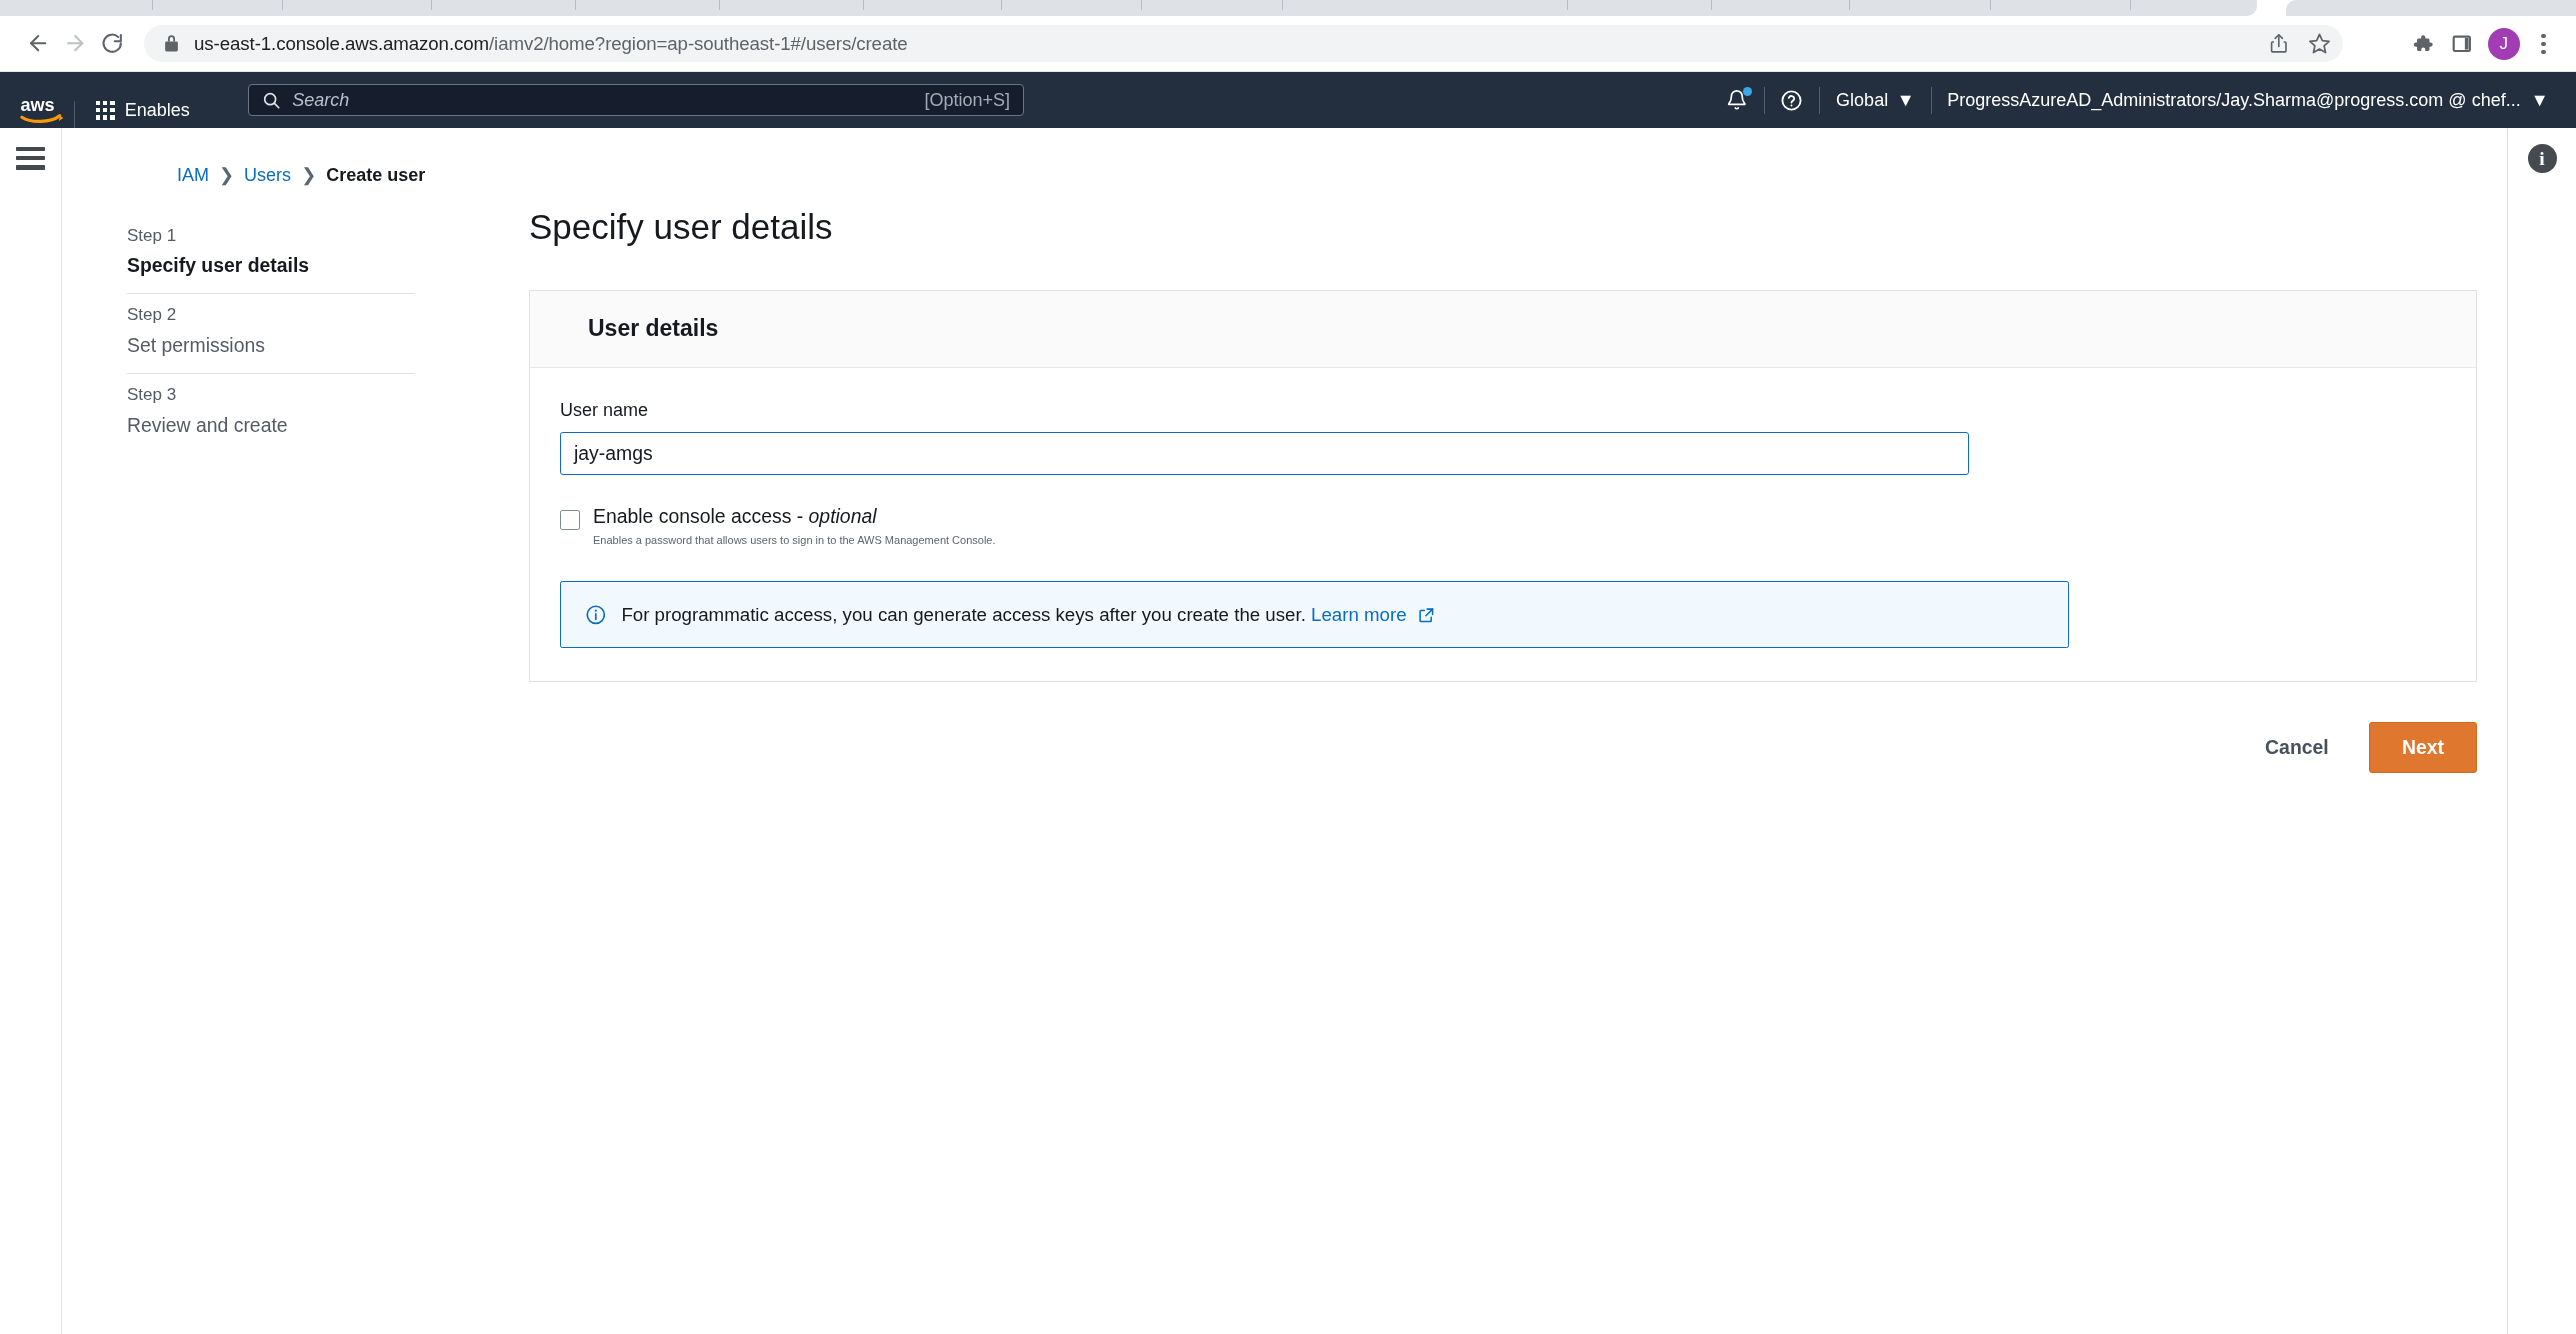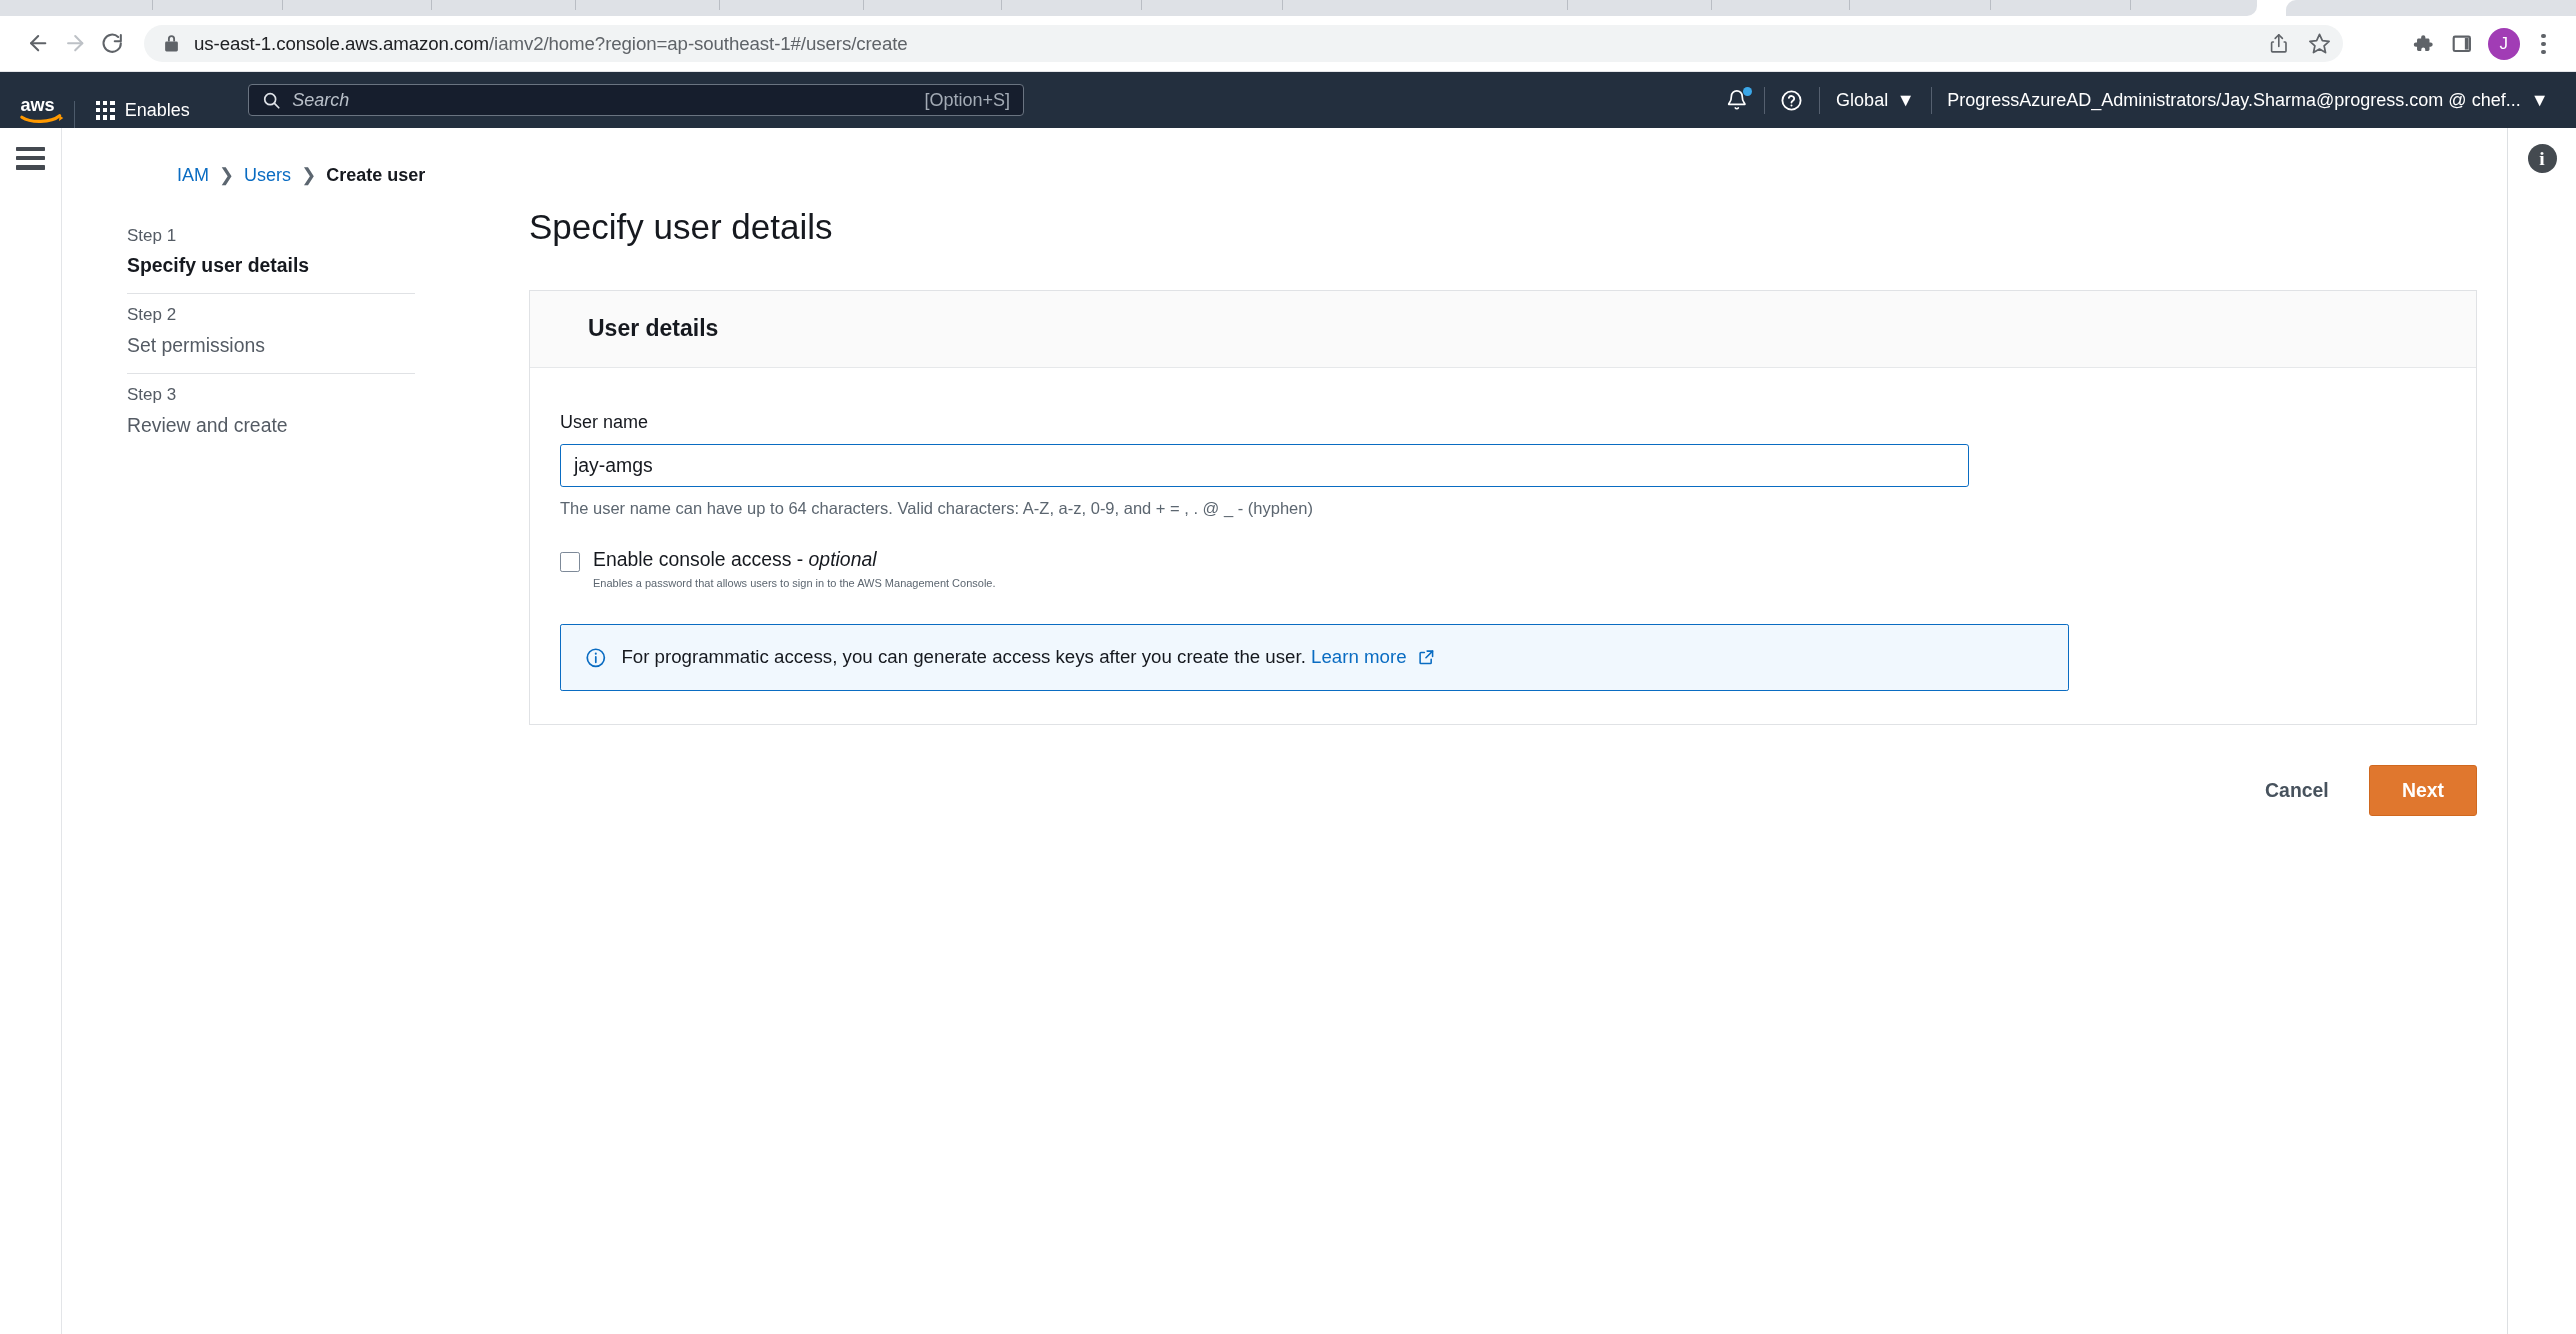"User name" .field-label { margin-top: 12px -> none }
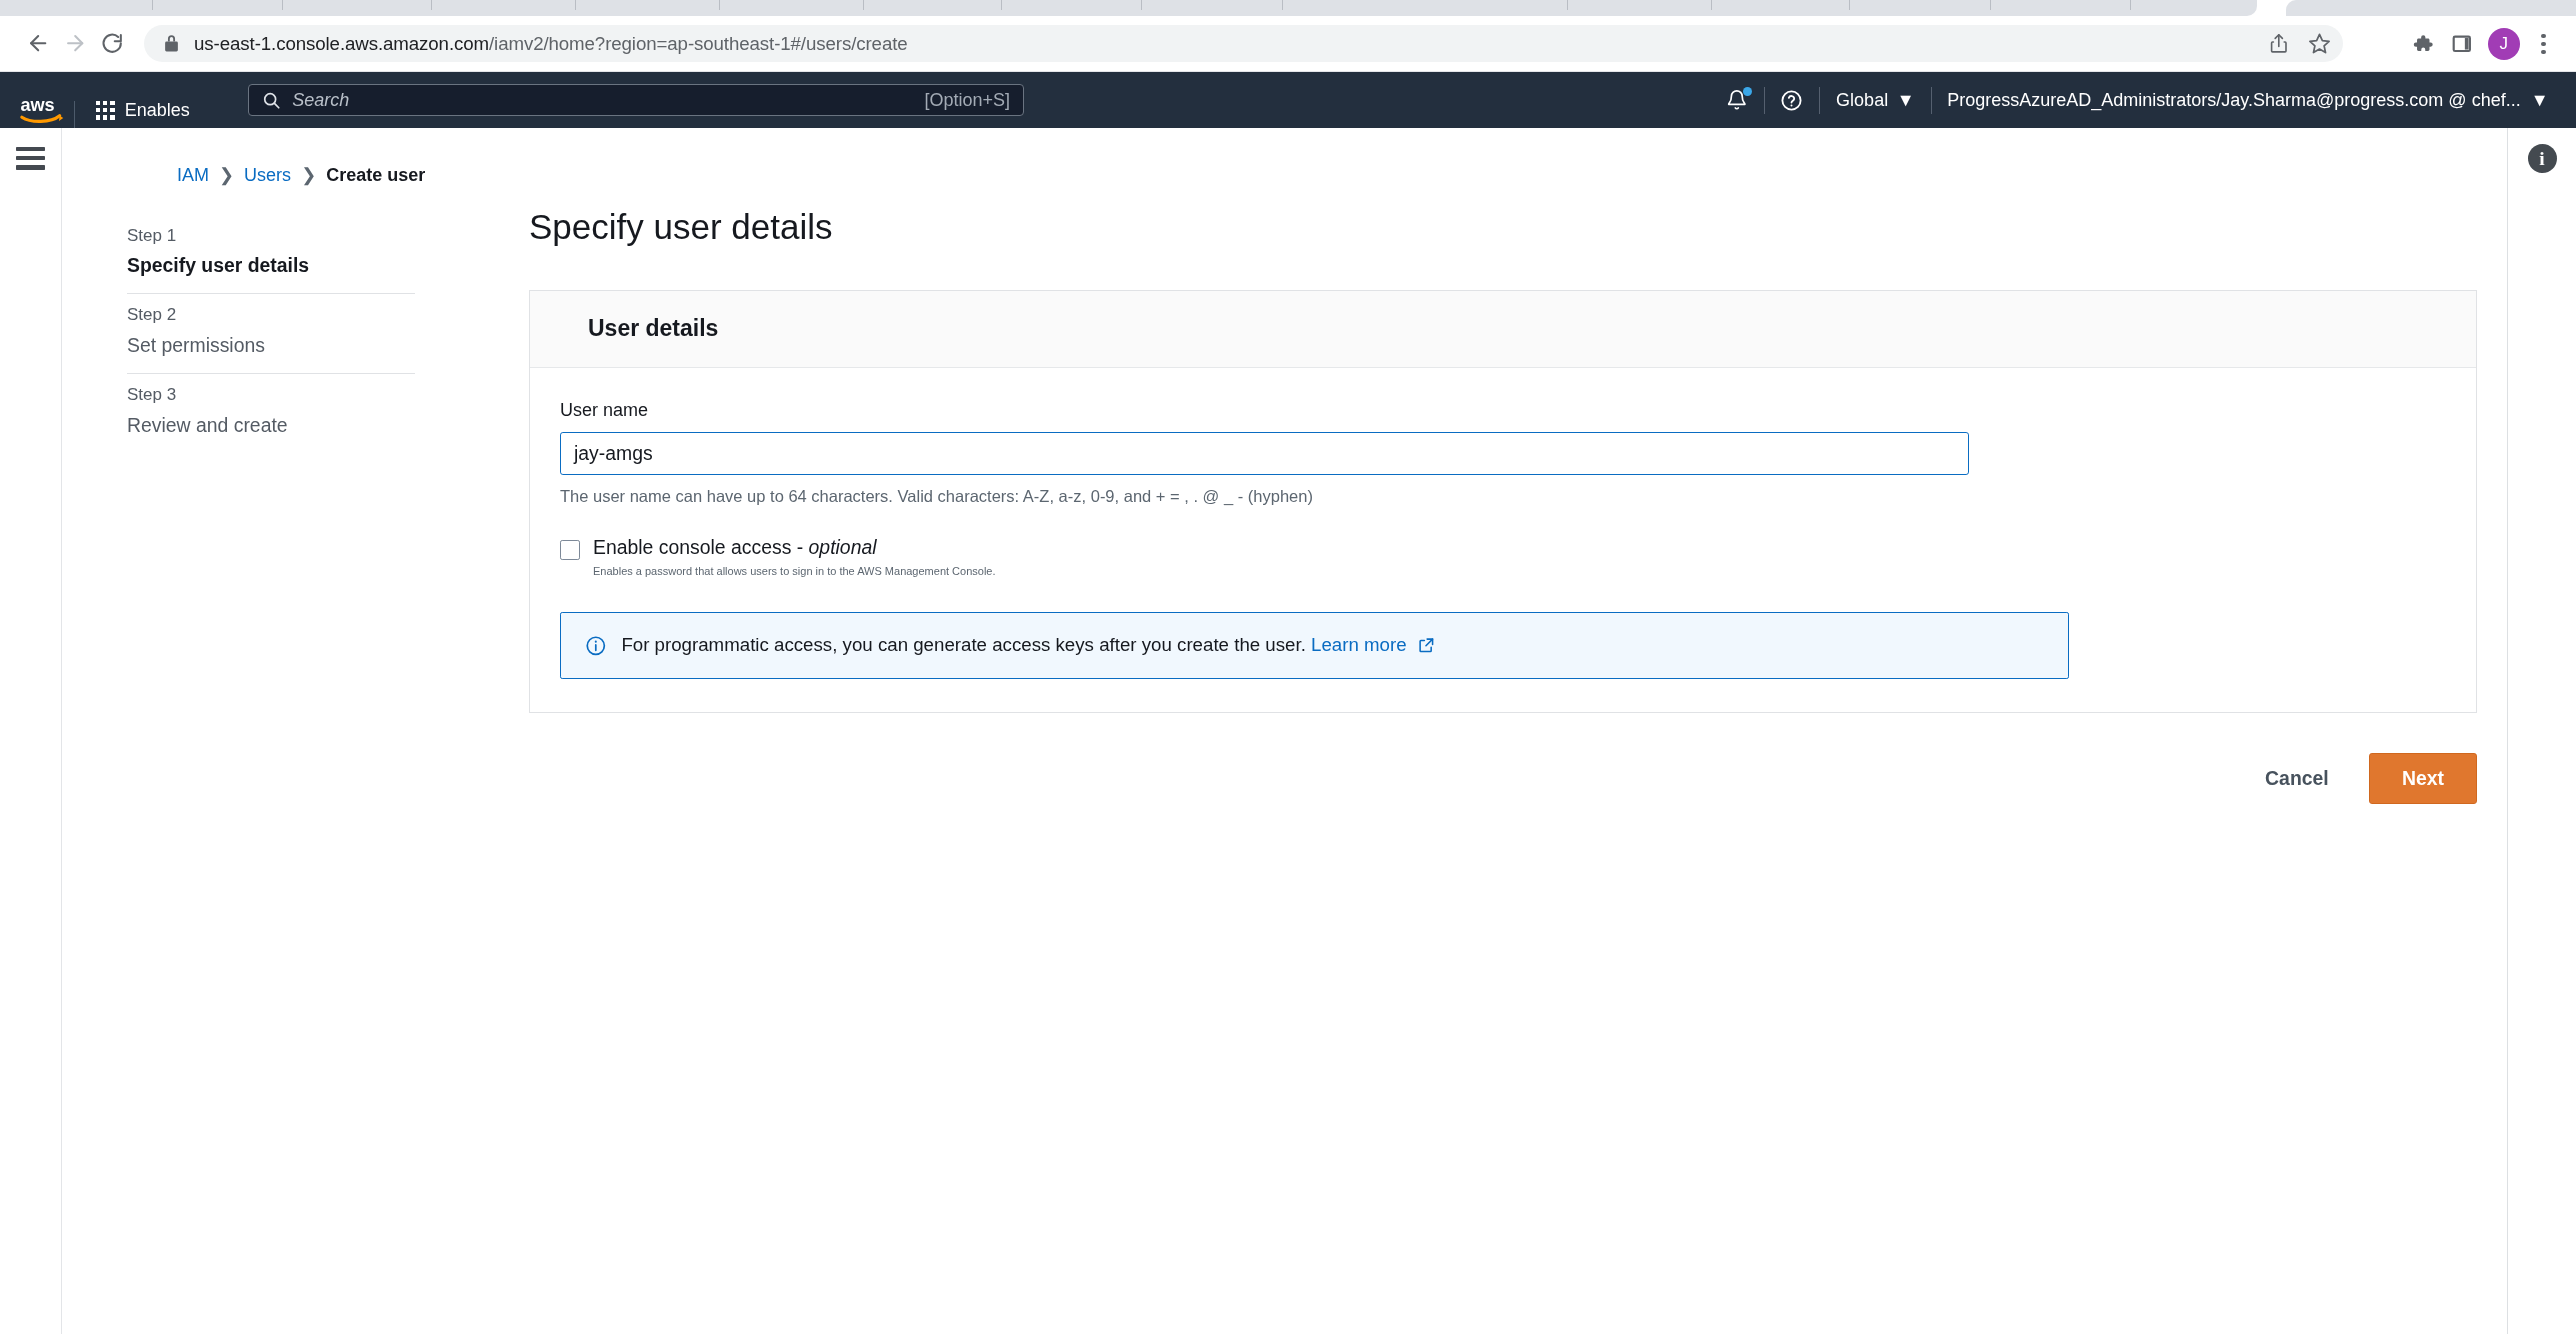"The user name can have" div.helper { html: <div>The user name can have up to 64 characters. Valid characters: A-Z, a-z, 0-9, and + = , . @ _ - (hyphen)</div> -> none }
